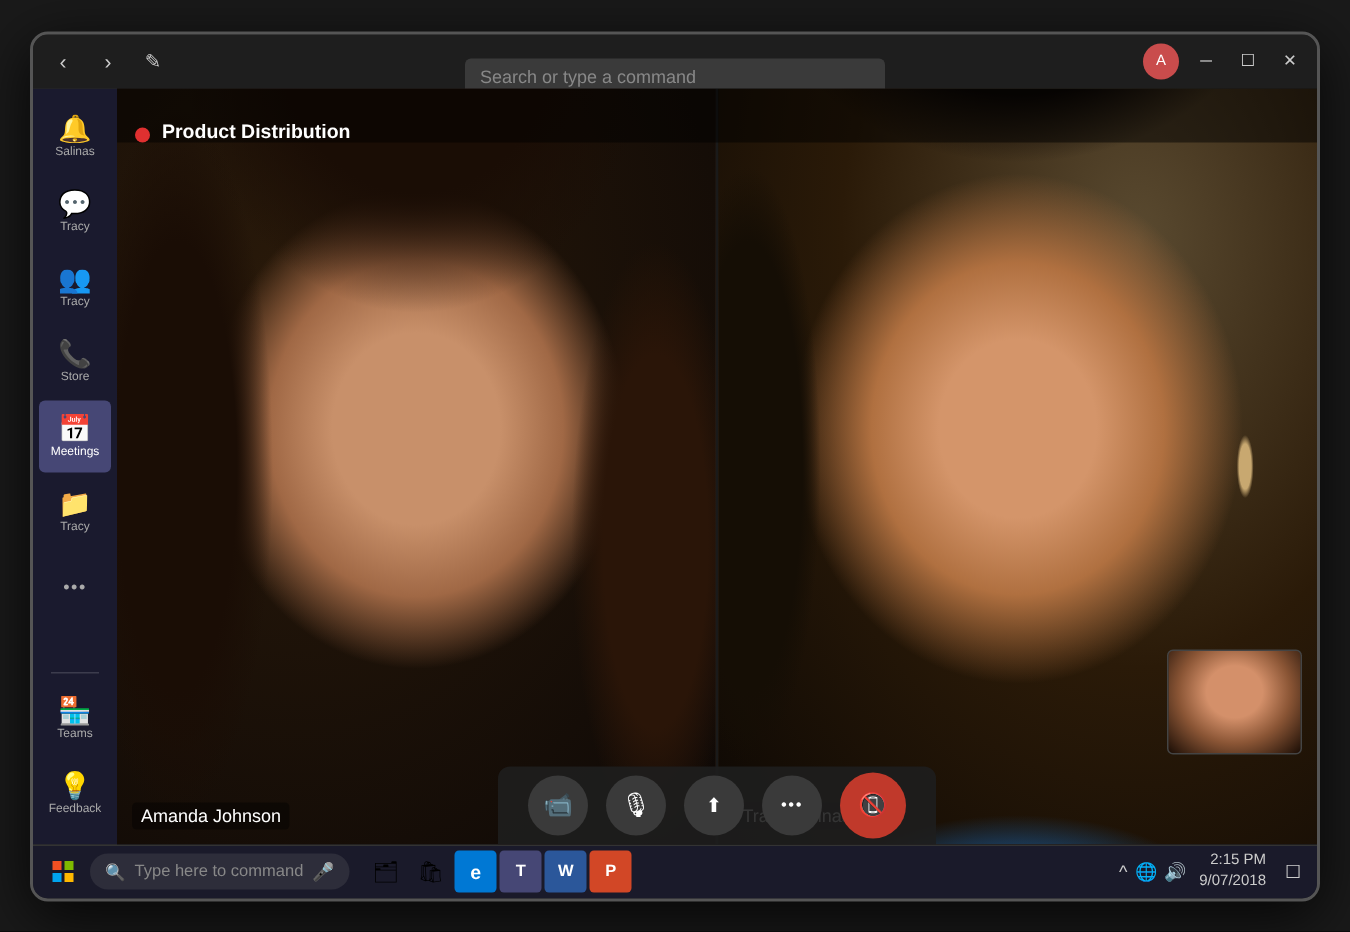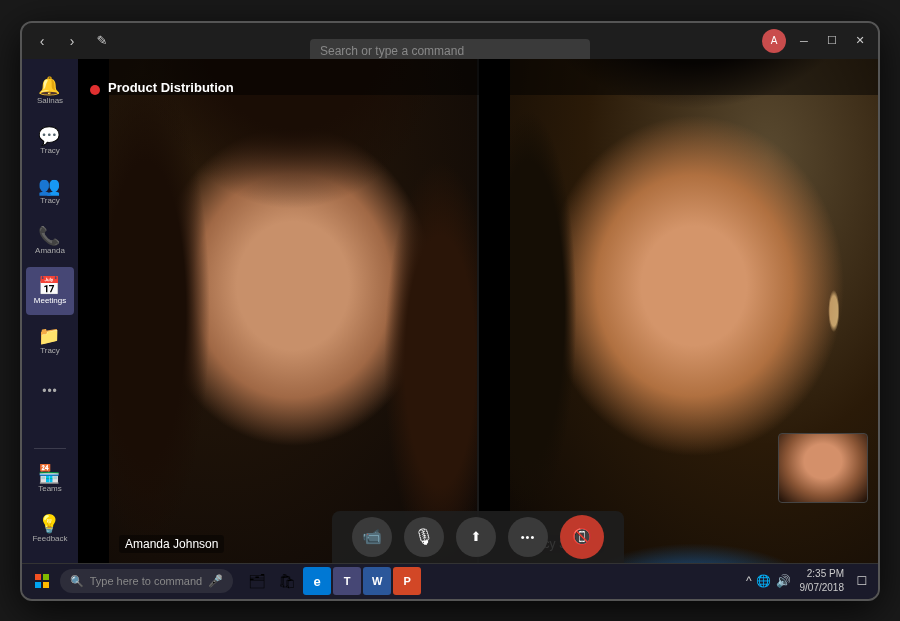"Amanda" span.sidebar-label { text: Amanda -> Store }
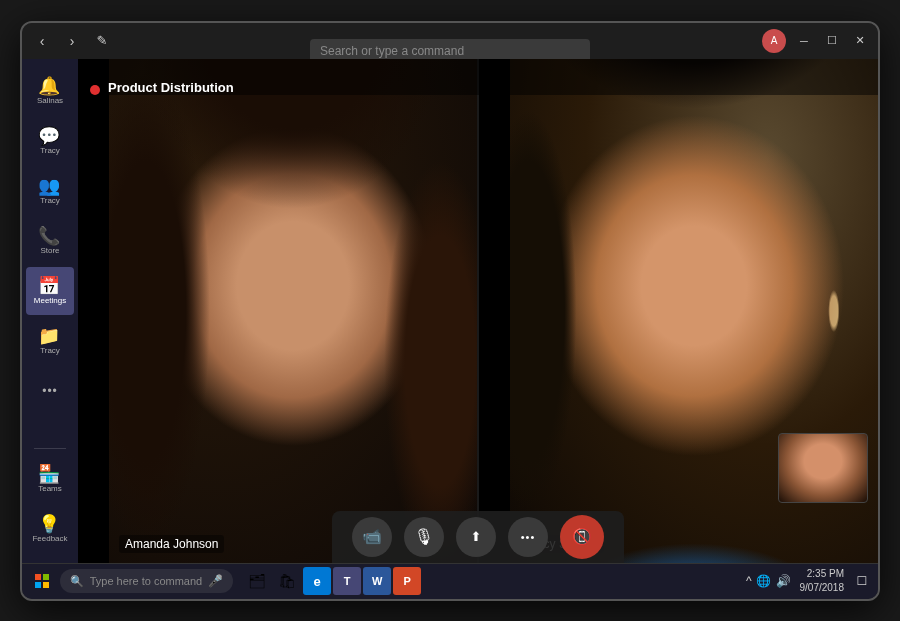"Amanda Johnson" .video-panel { margin-left: 31px -> none }
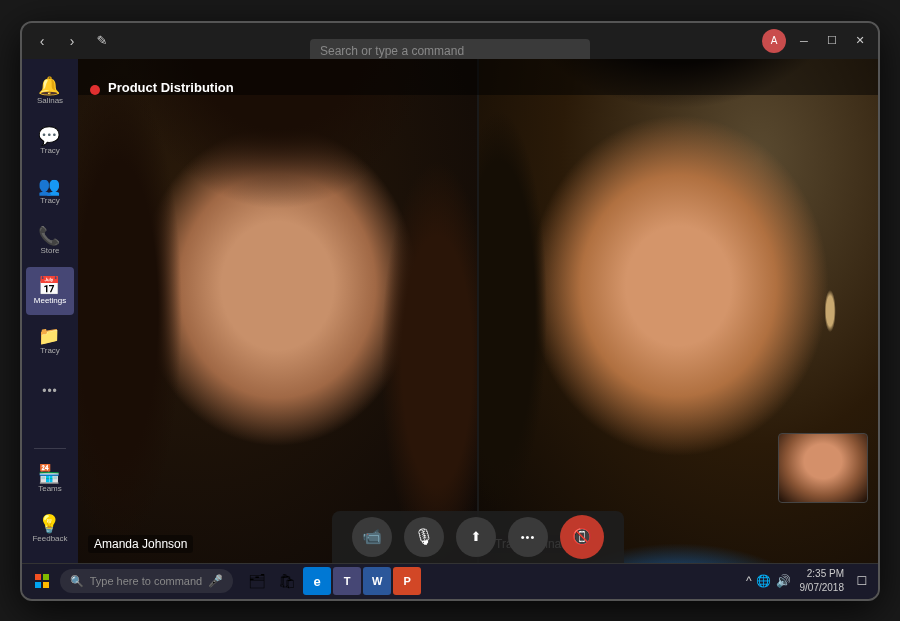"2:35 PM" div { text: 2:35 -> 2:15 }
